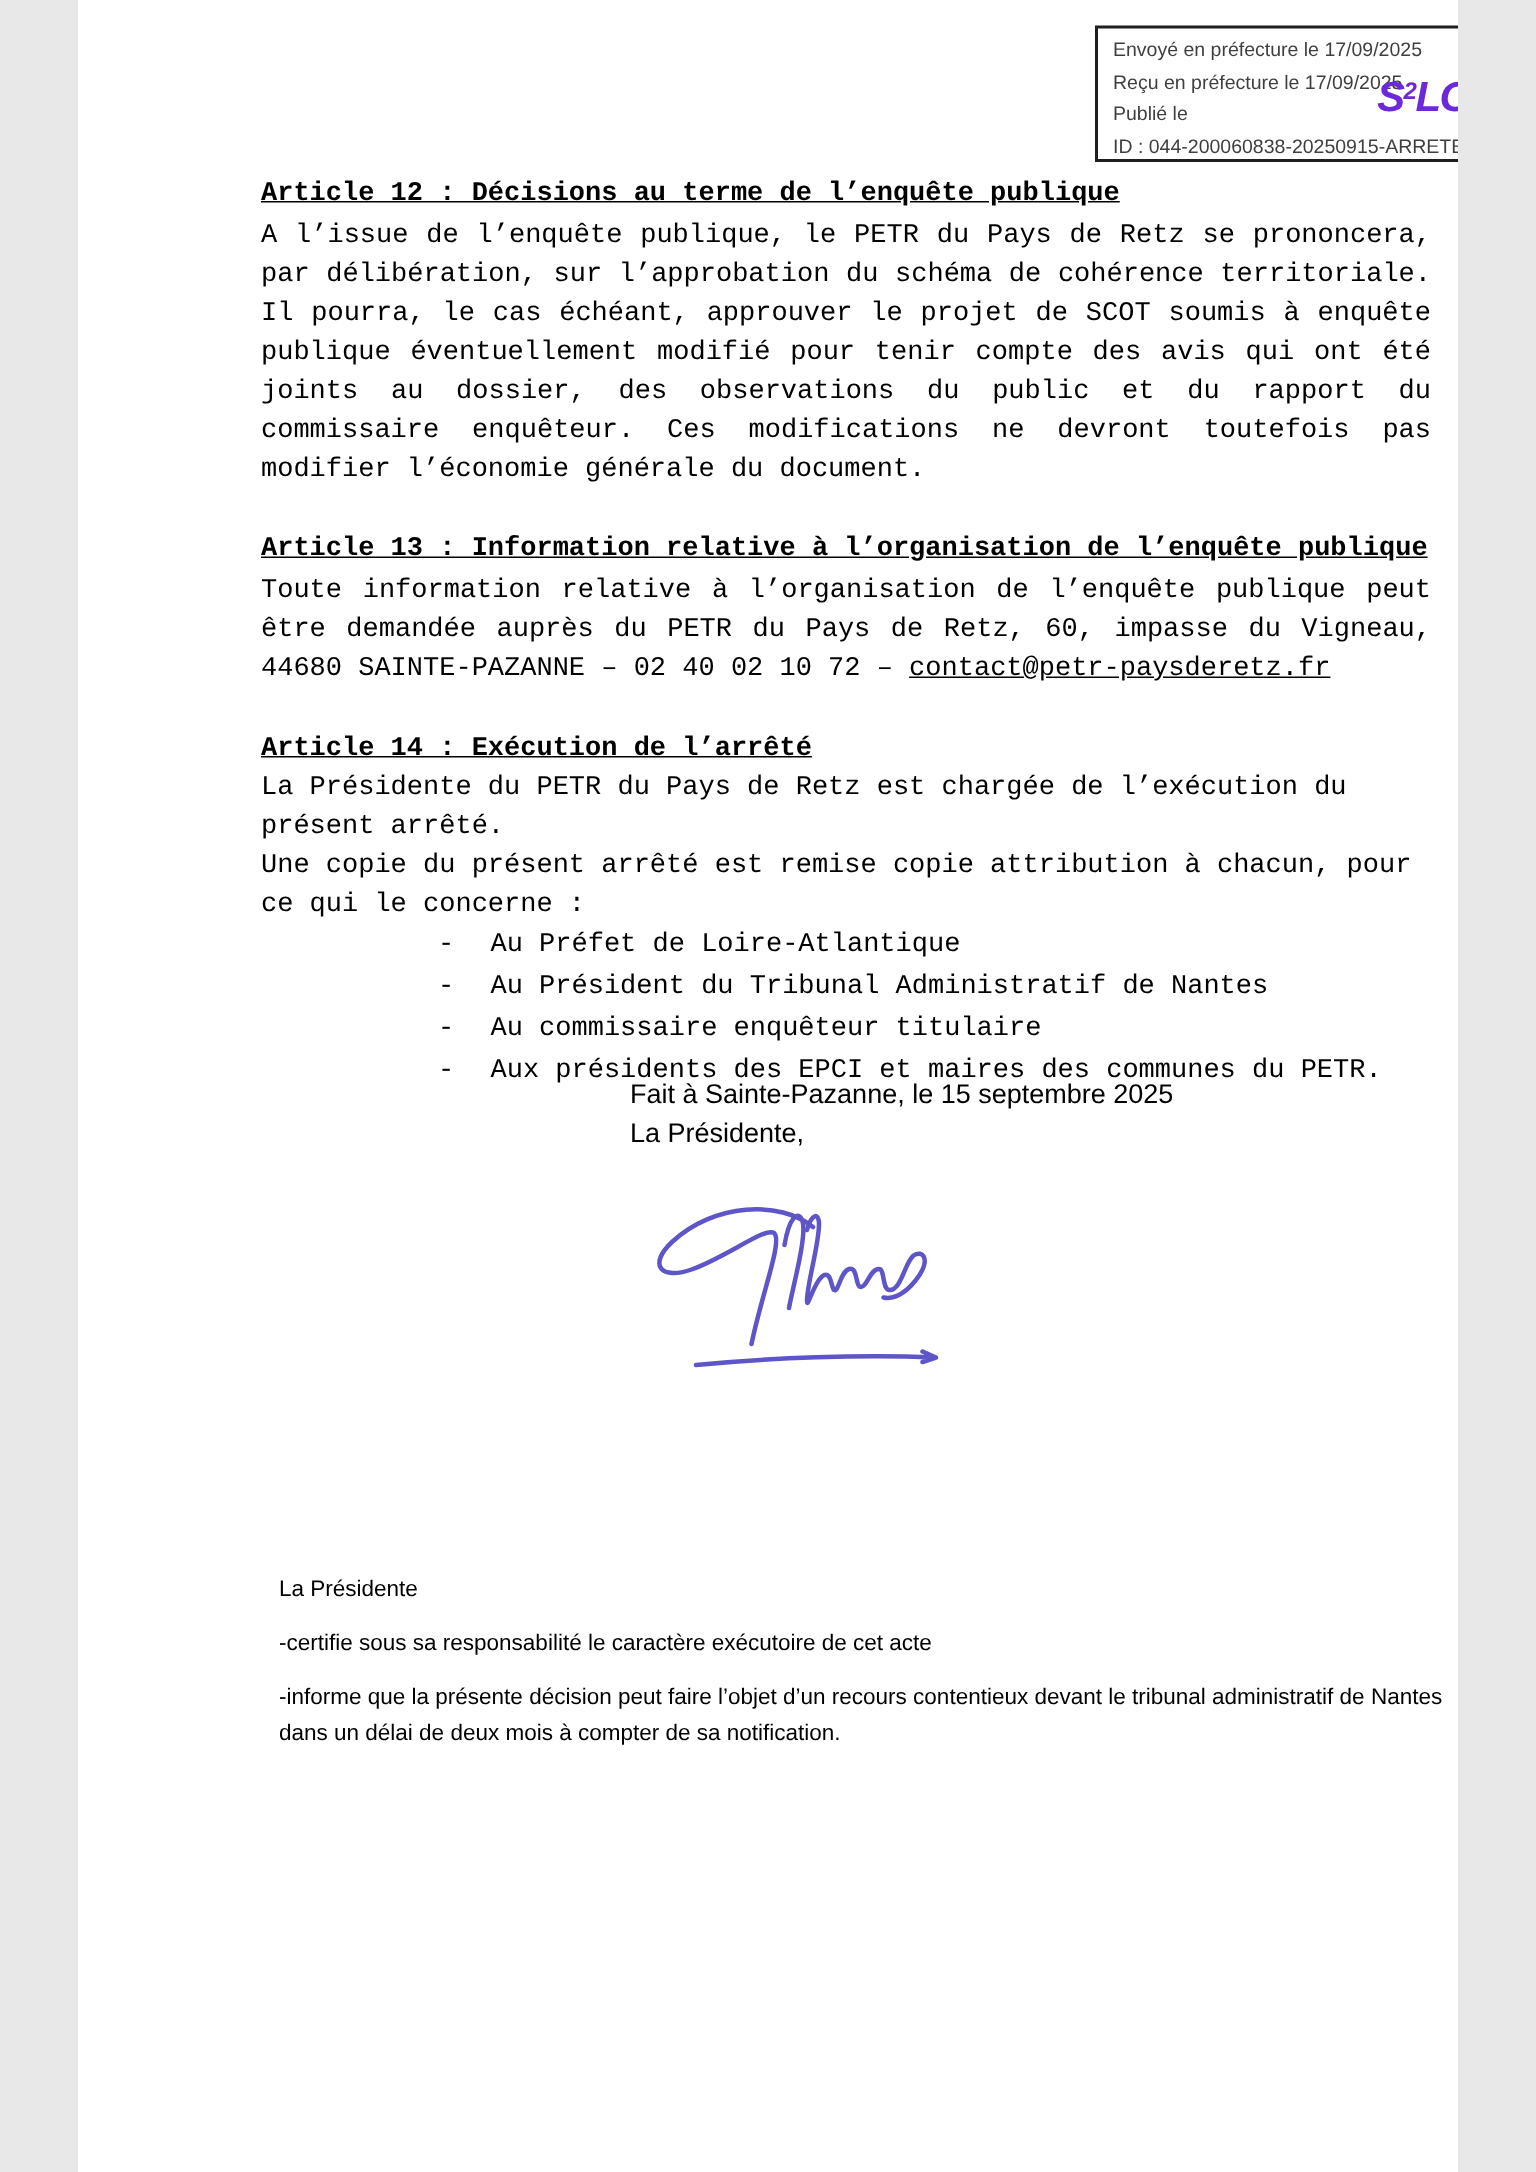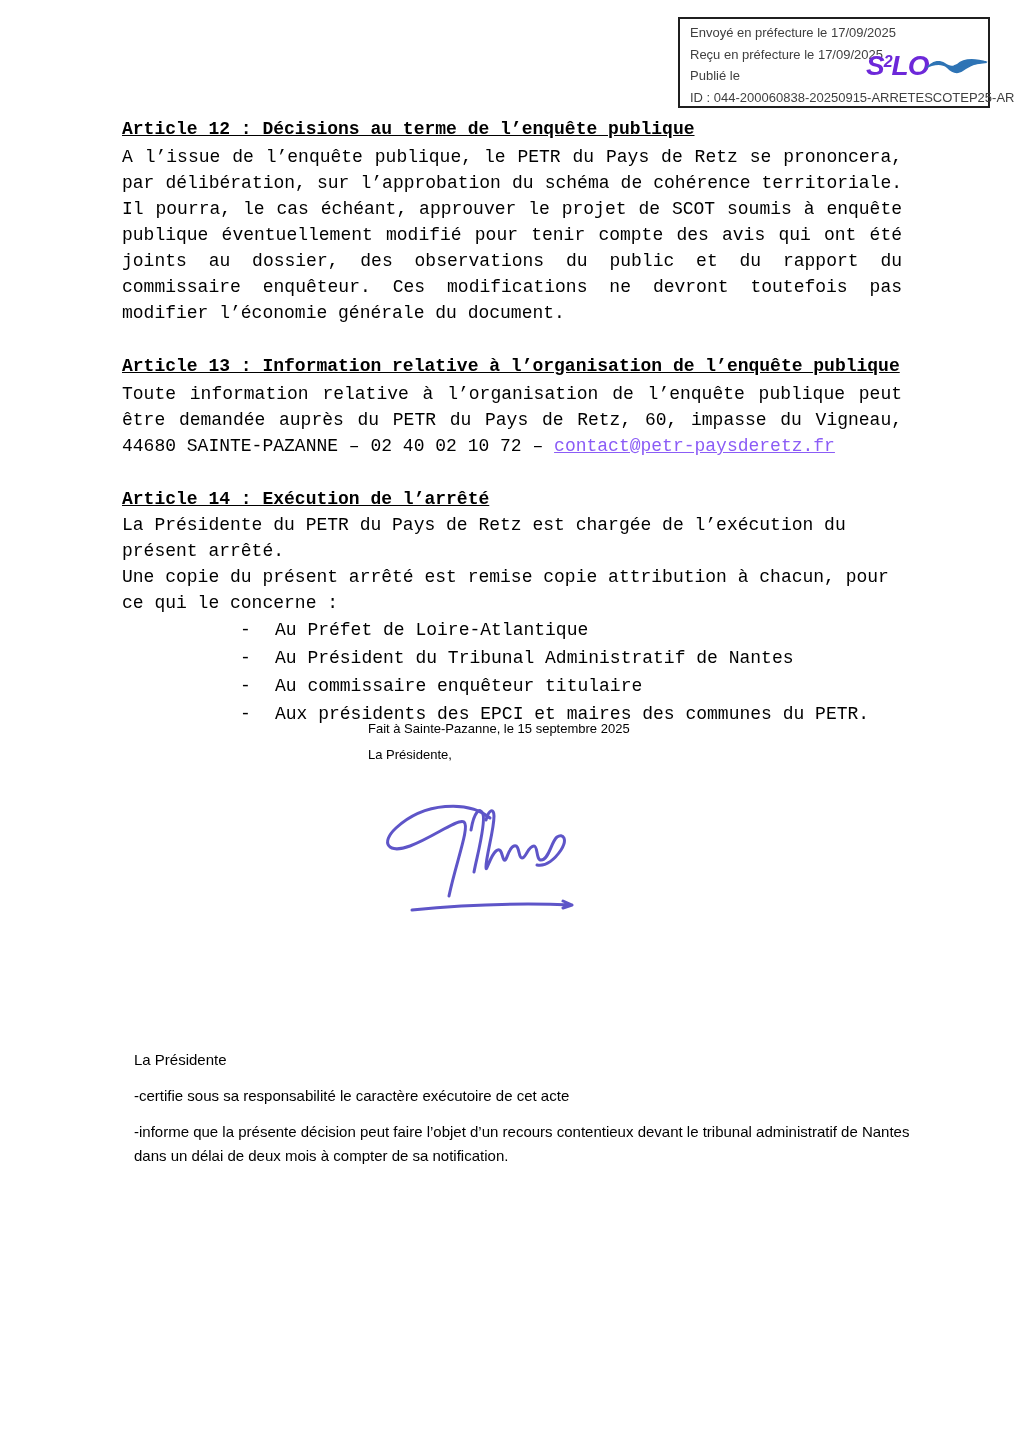"Envoyé en préfecture le 17/09/2025" .page { width: 1024px -> 920px }
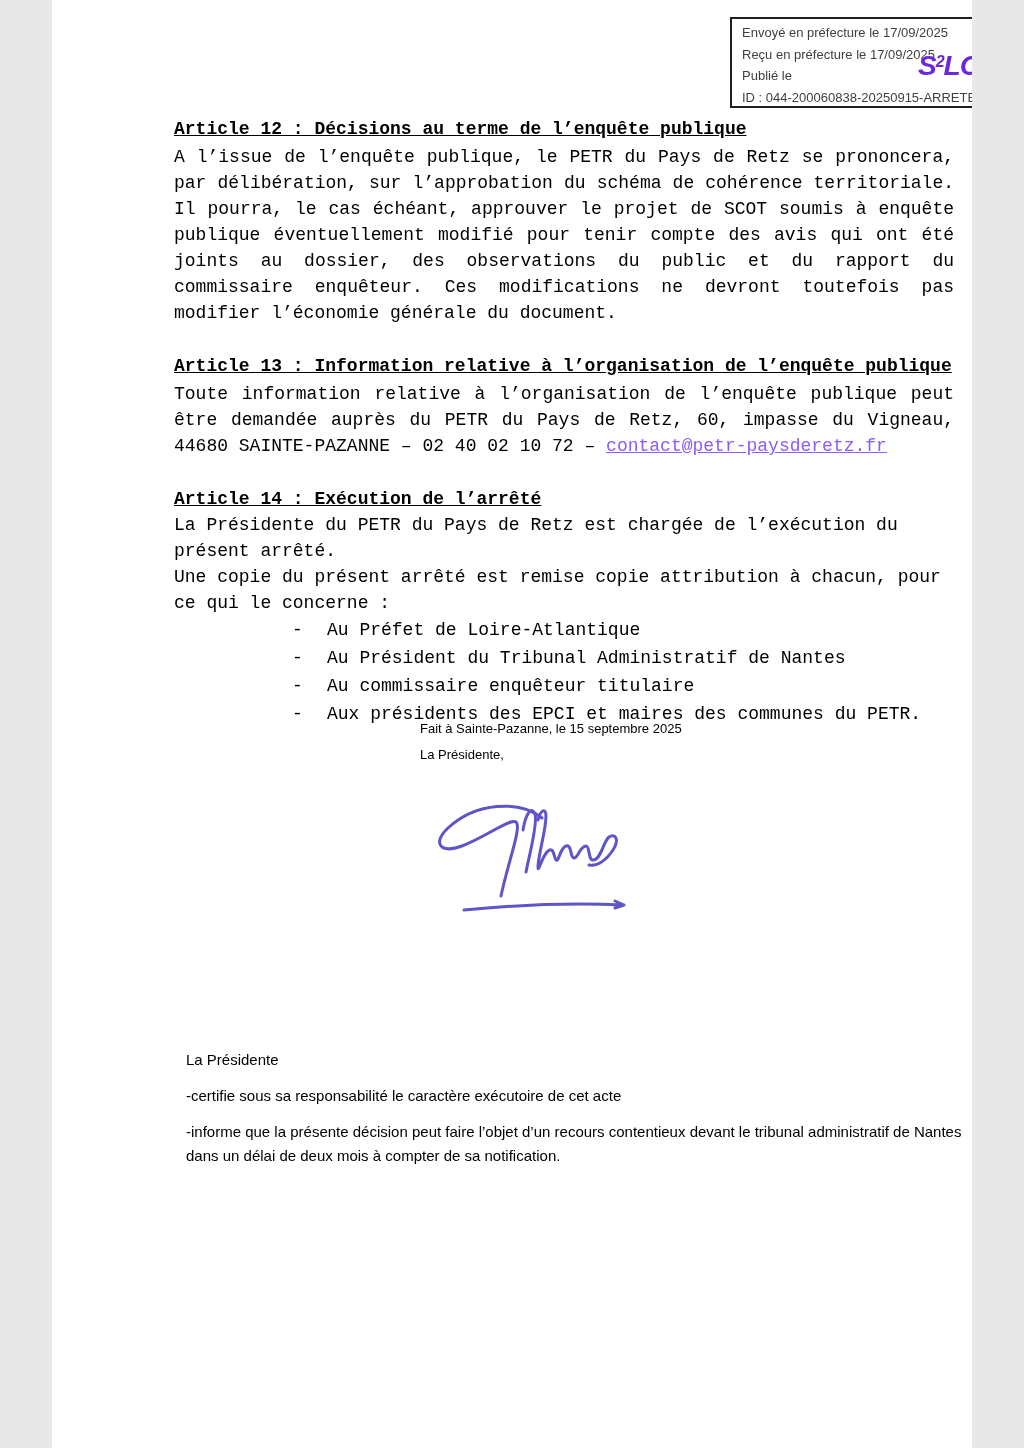"contact@petr-paysderetz.fr" .doc-link { color: #8b5cf6 -> #000000 }
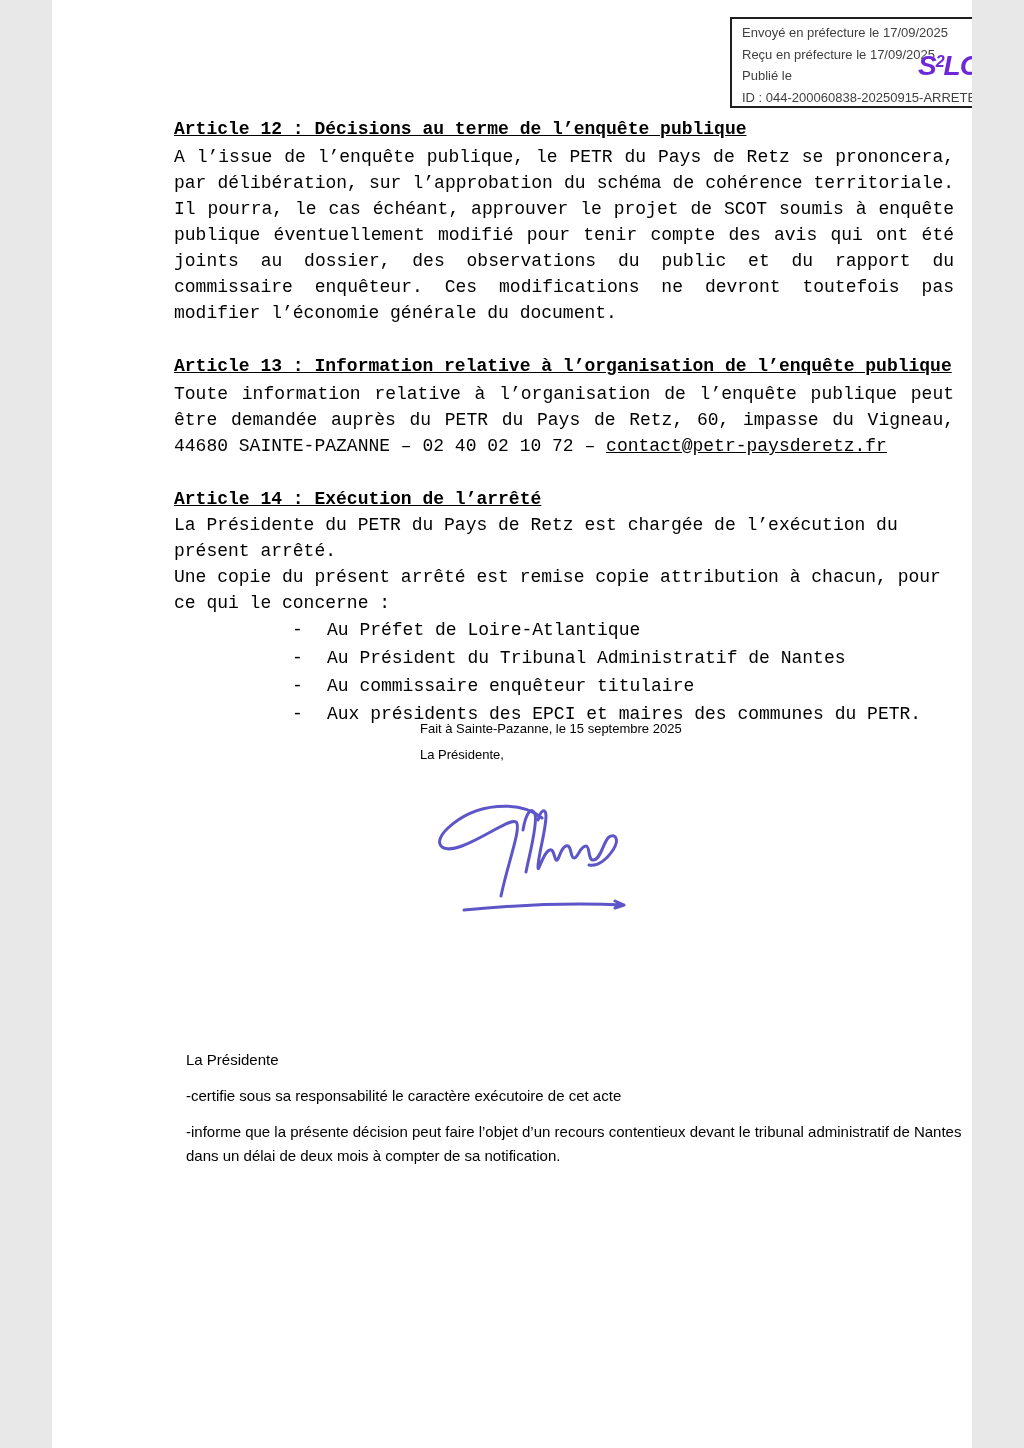"Fait à Sainte-Pazanne, le 15" .sign-block { font-size: 13px -> 18px }
